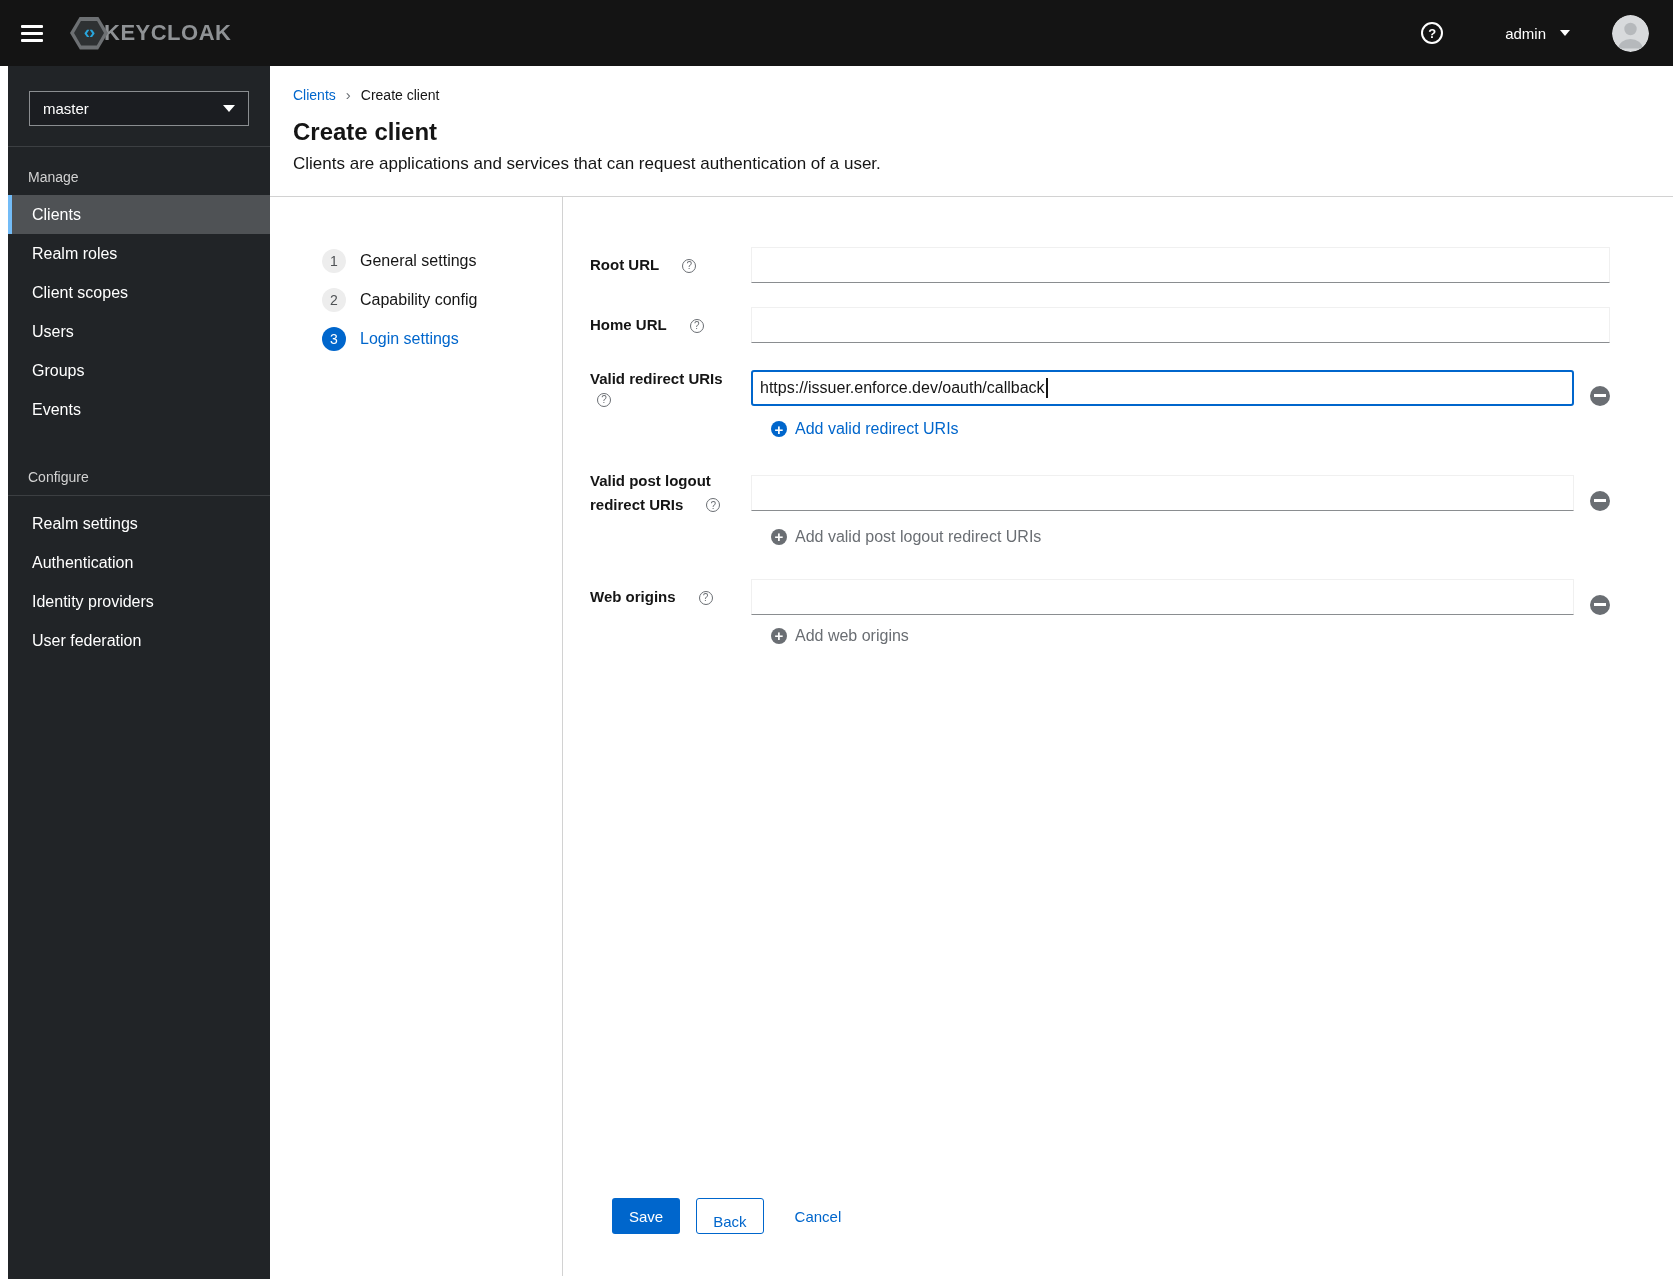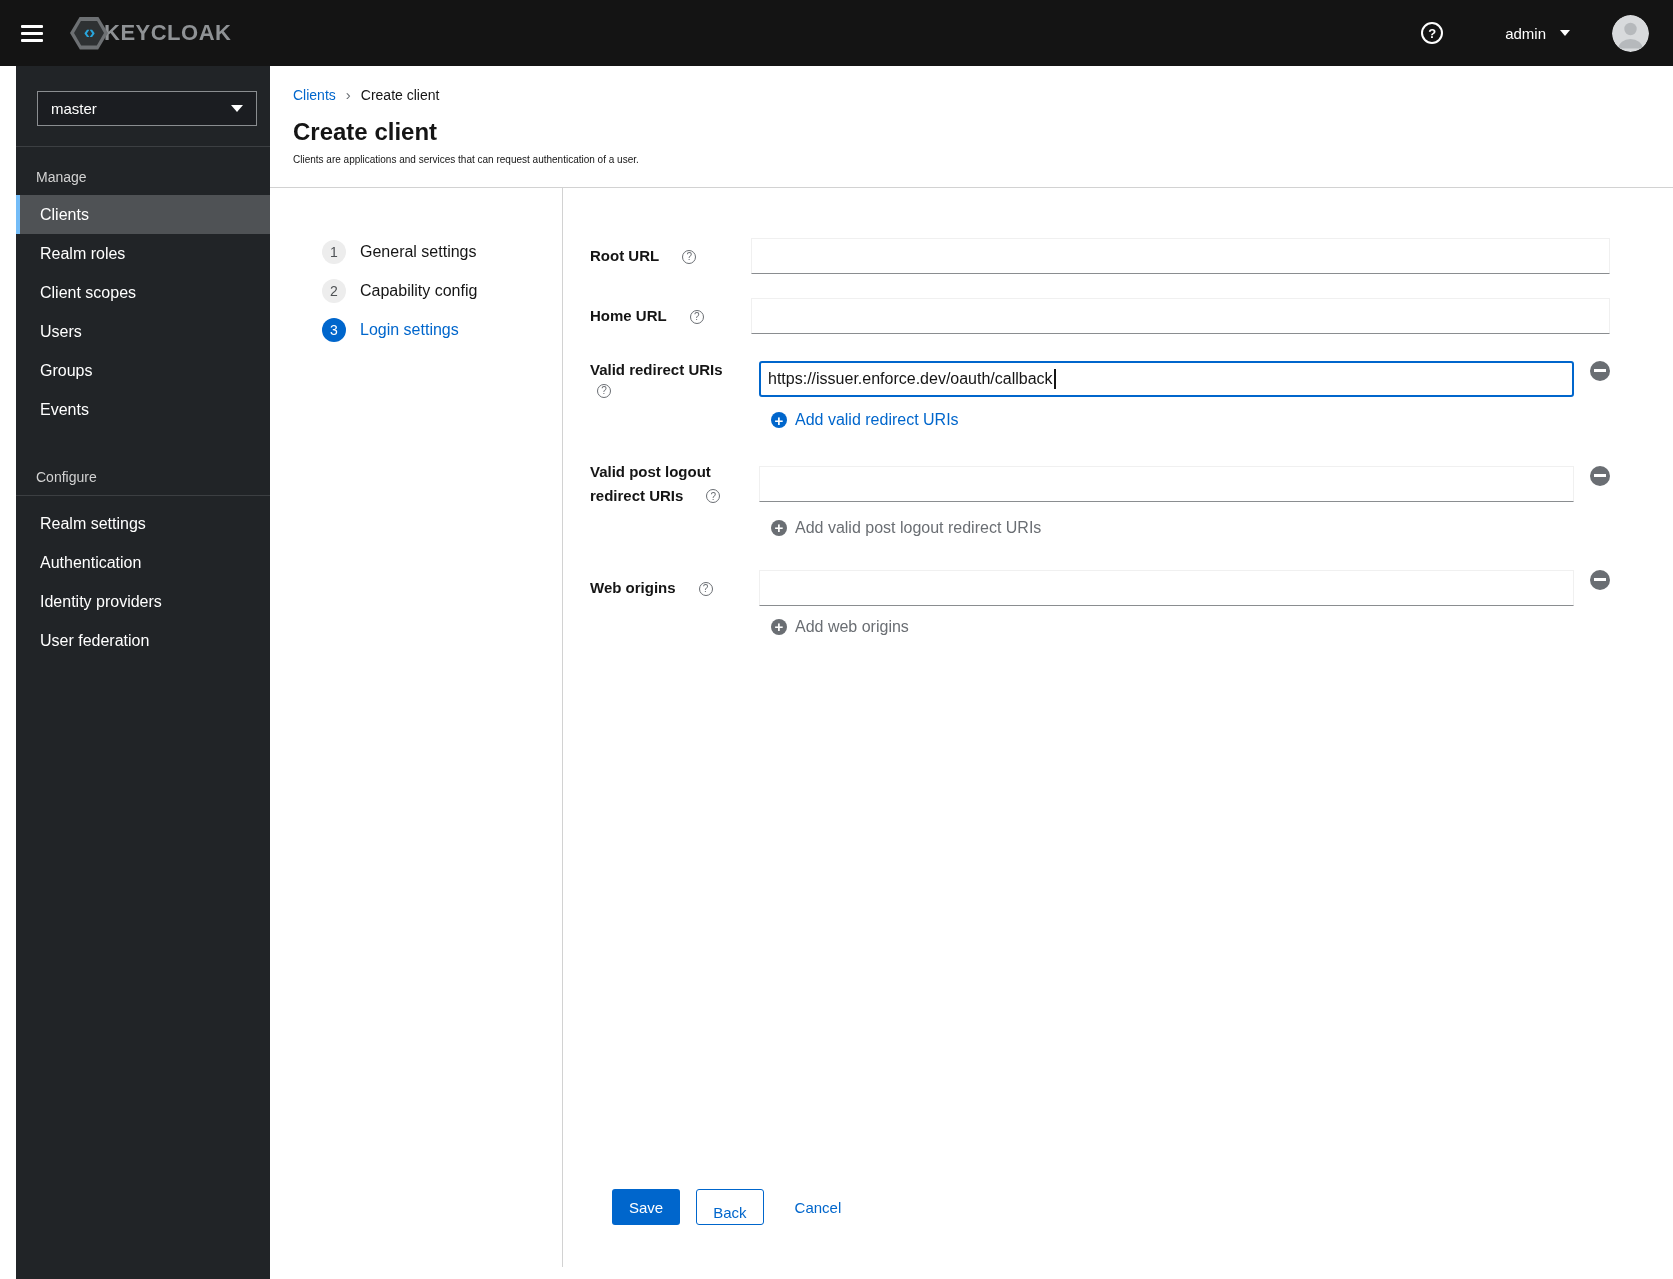"master" .sidebar { left: 16px -> 8px }
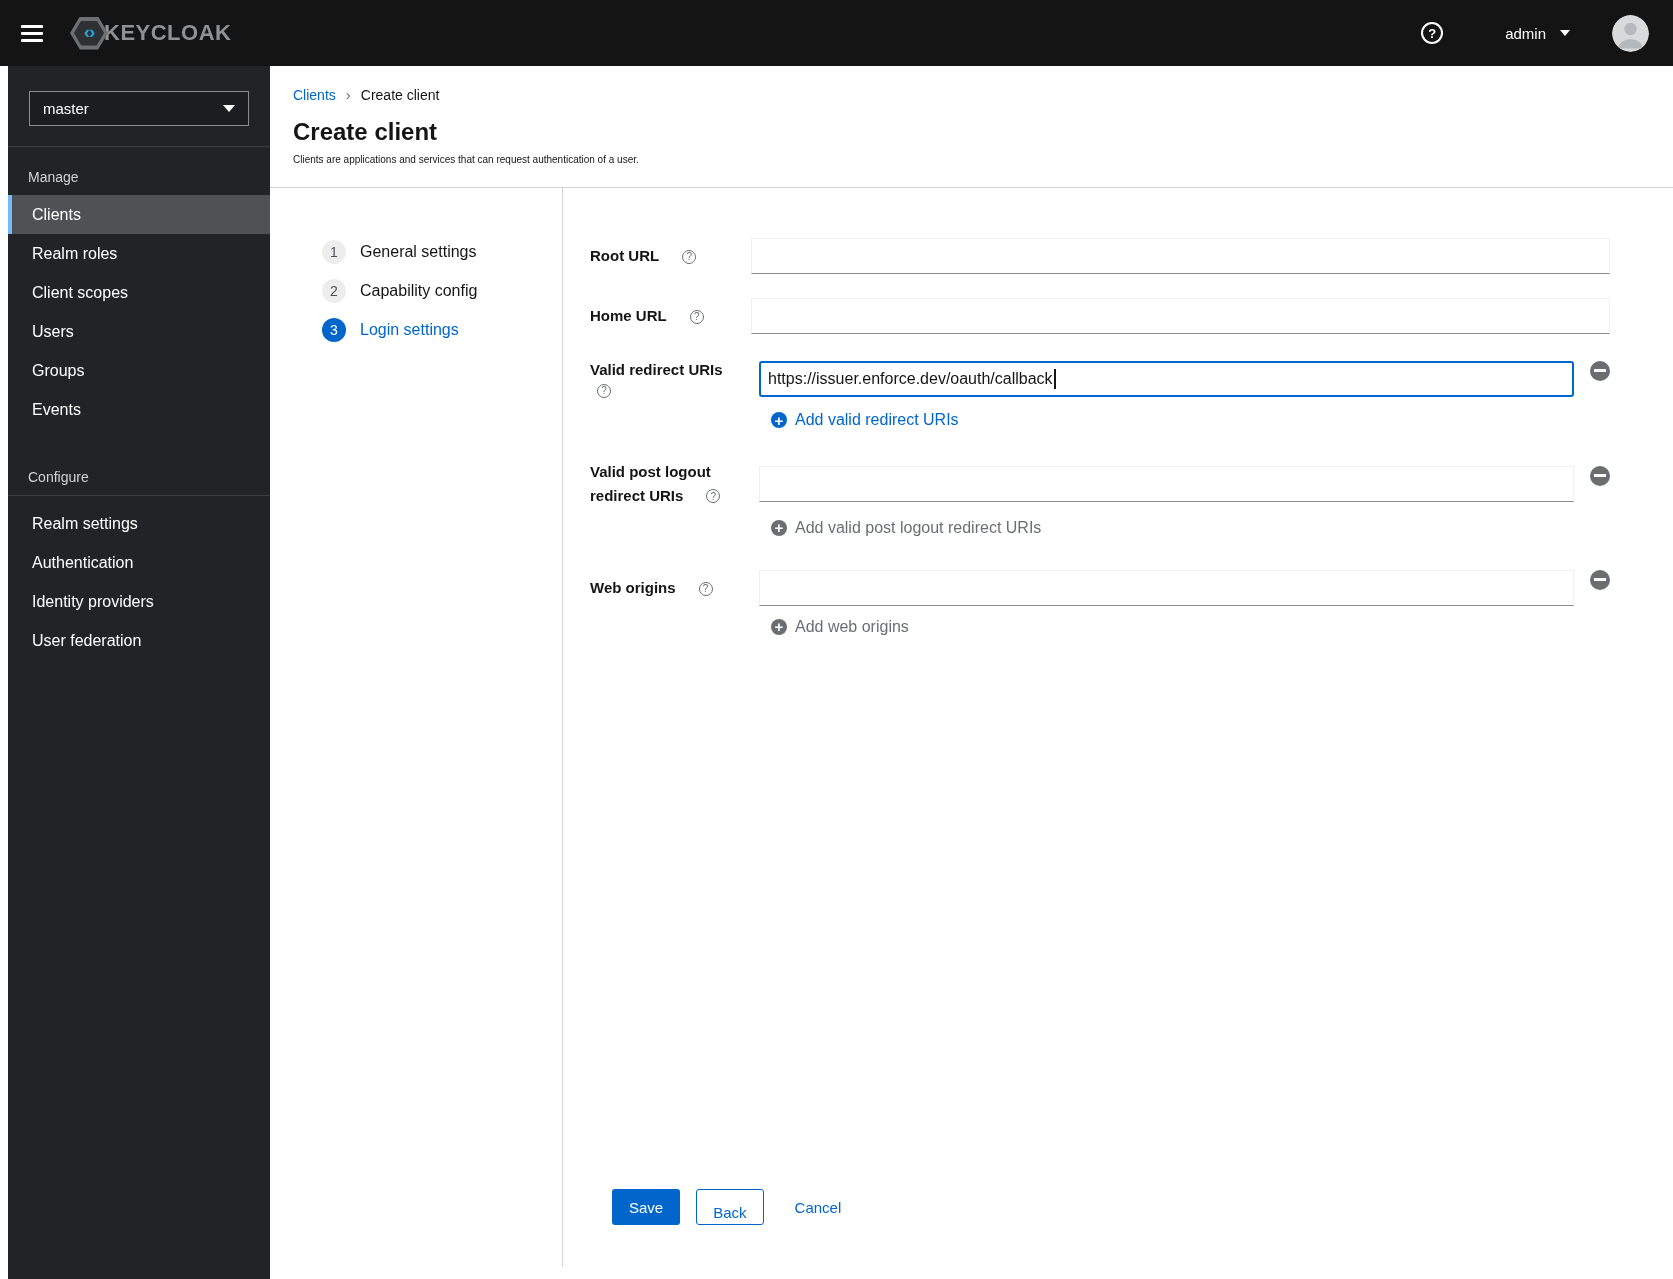"Clients are applications and services" .page-desc { font-size: 10px -> 17px }
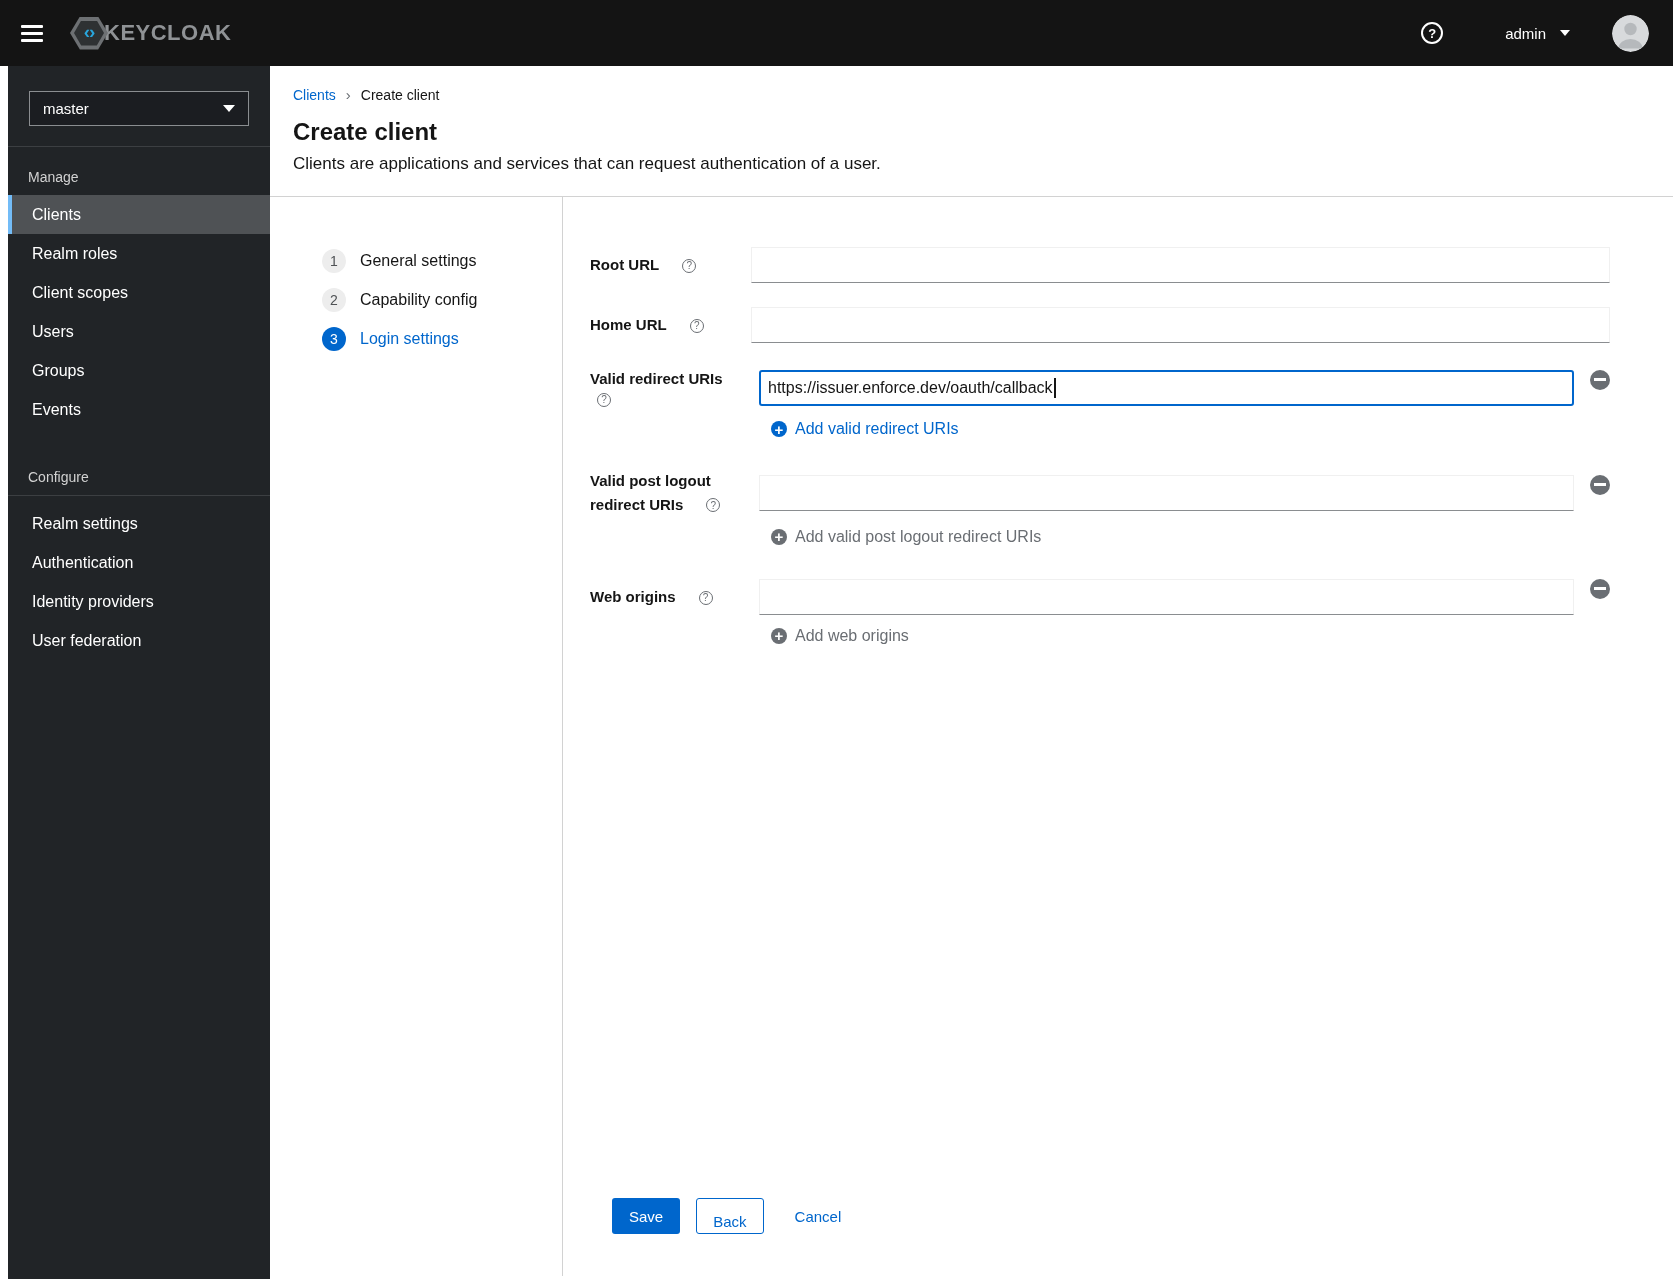"https://issuer.enforce.dev/oauth/callbac" .multi-wrap { align-items: flex-start -> flex-end; margin-left: 8px -> none }
